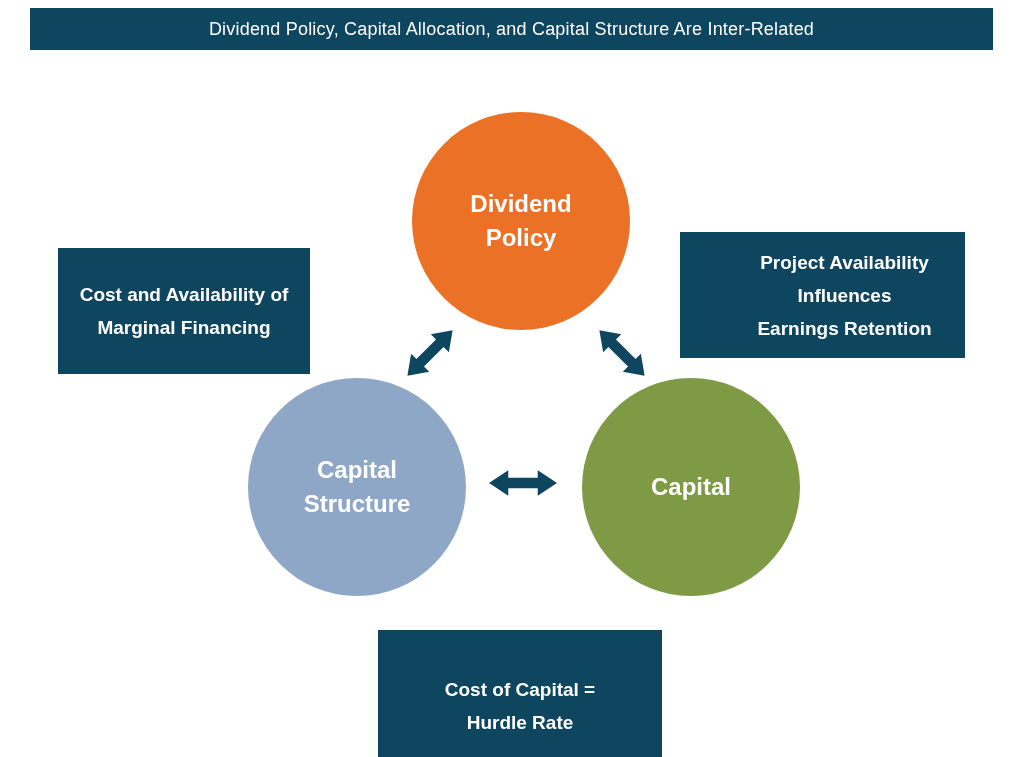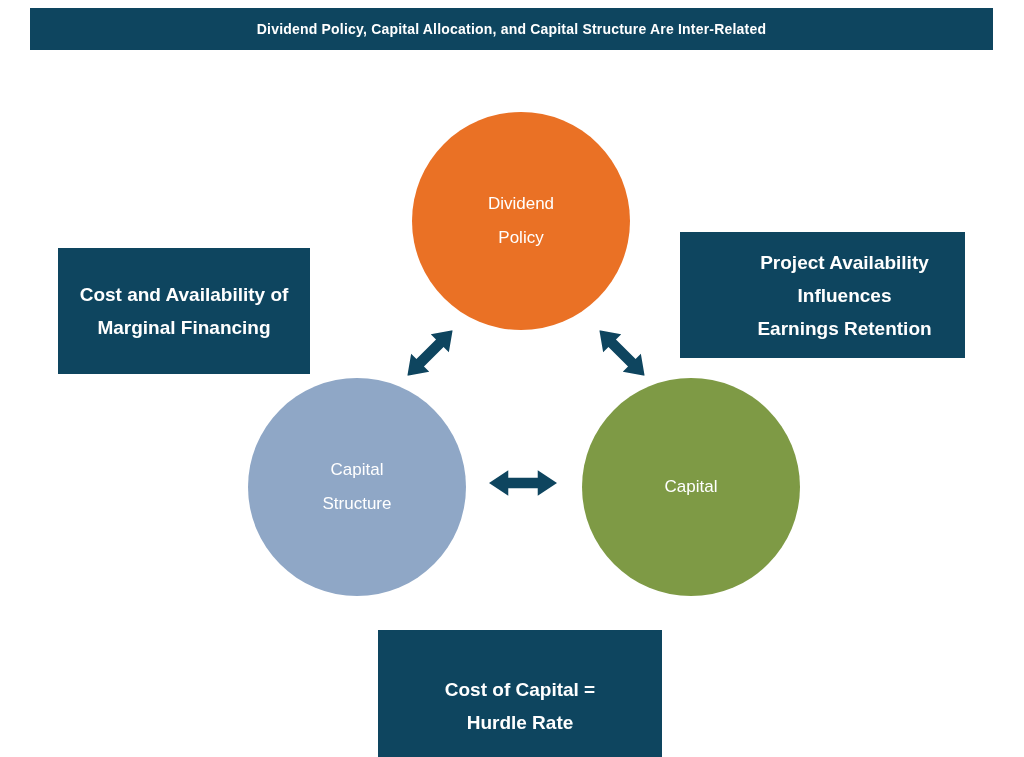"Dividend Policy, Capital Allocation, and" .header { font-size: 14px -> 18px; font-weight: bold -> normal }
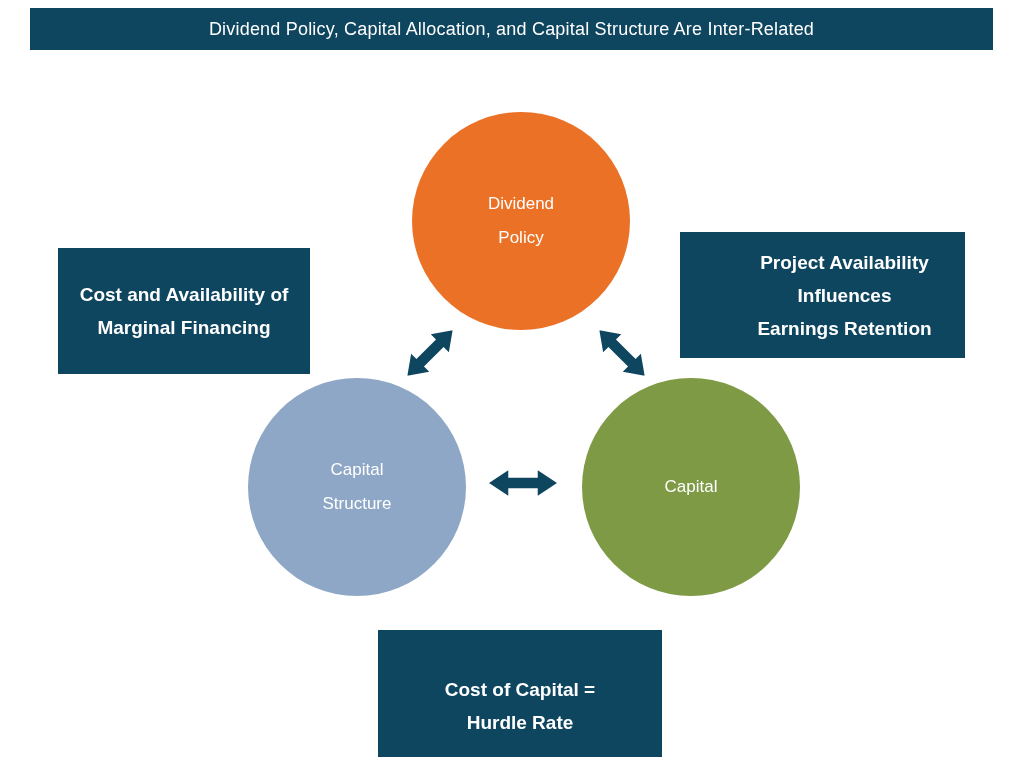"Dividend" .circle { font-size: 17px -> 24px; font-weight: normal -> bold }
